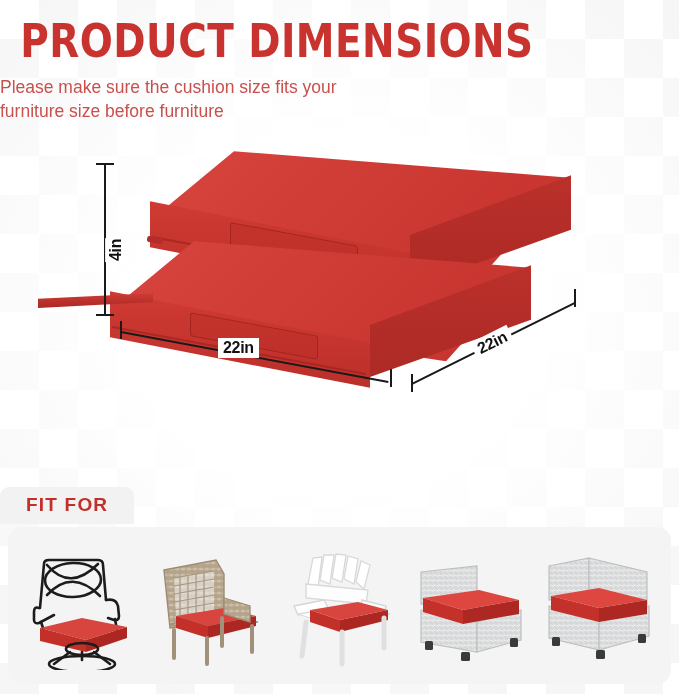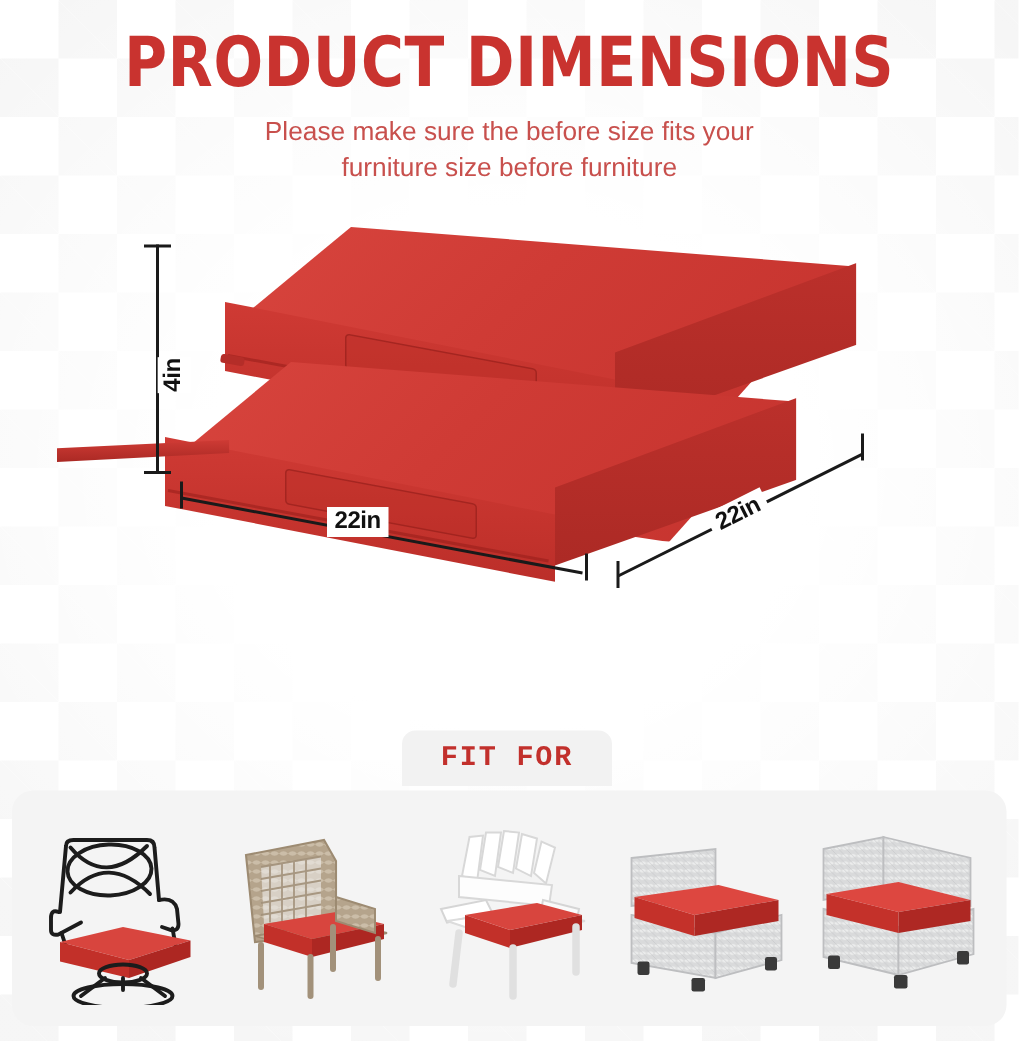"PRODUCT DIMENSIONS" .header { text-align: center -> left }
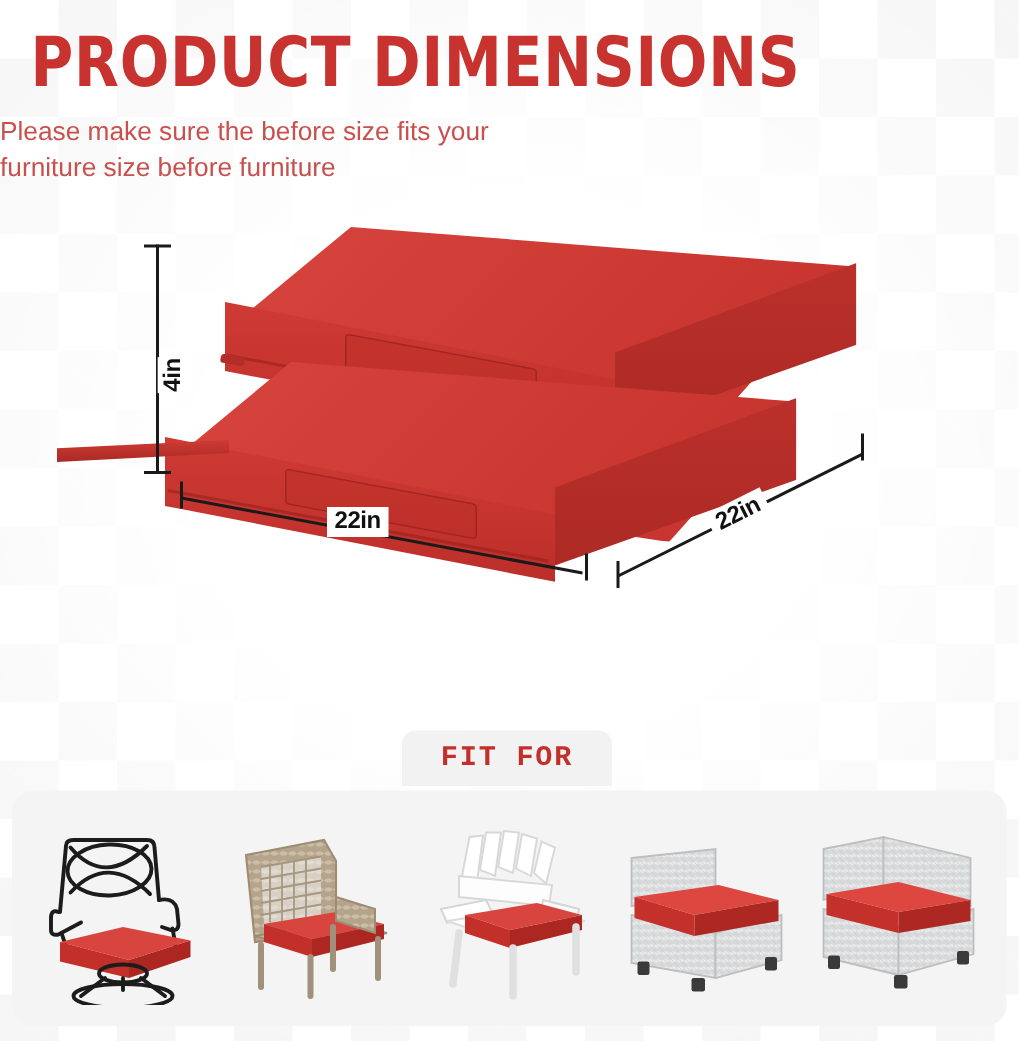"Please make sure the before" span { text: before -> cushion }
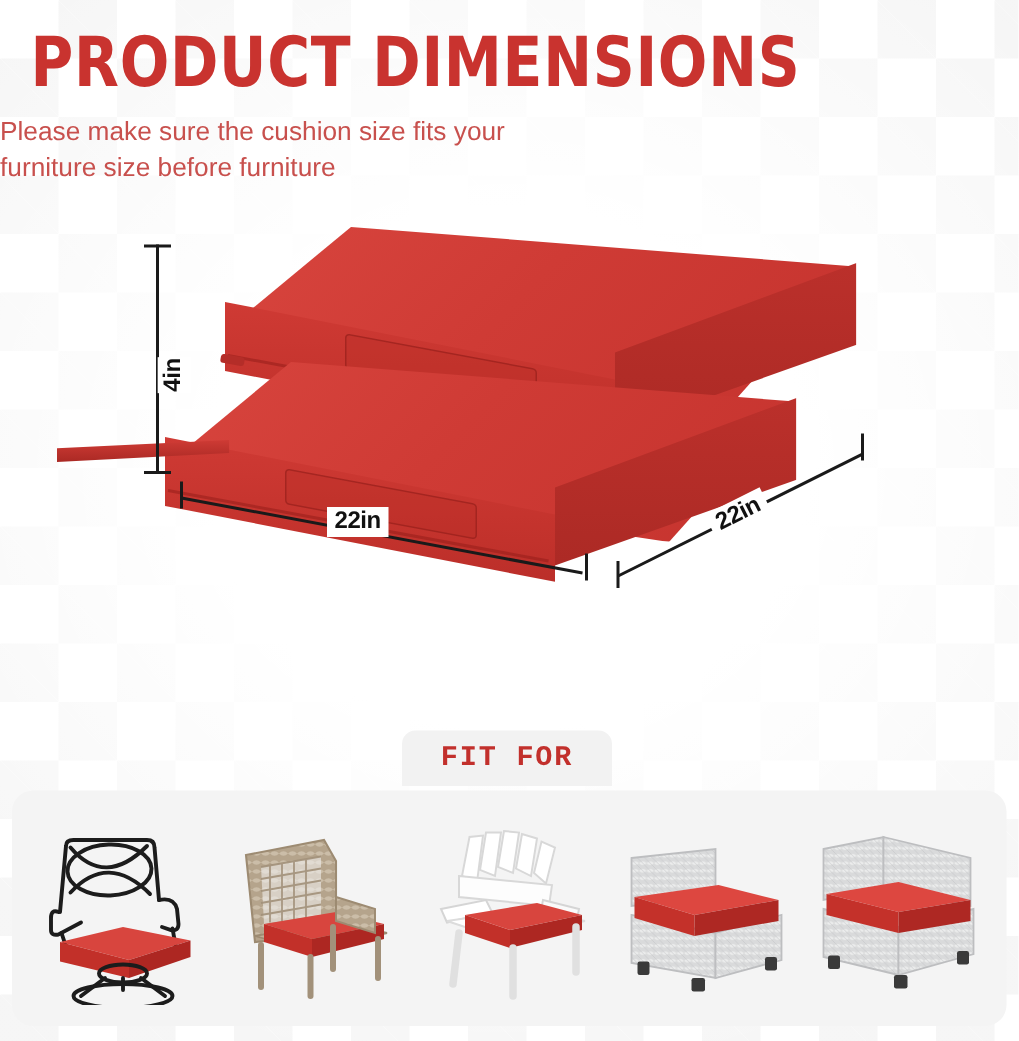"FIT FOR" .fitfor-wrap { font-family: Liberation Mono, monospace -> none; text-align: center -> left }
